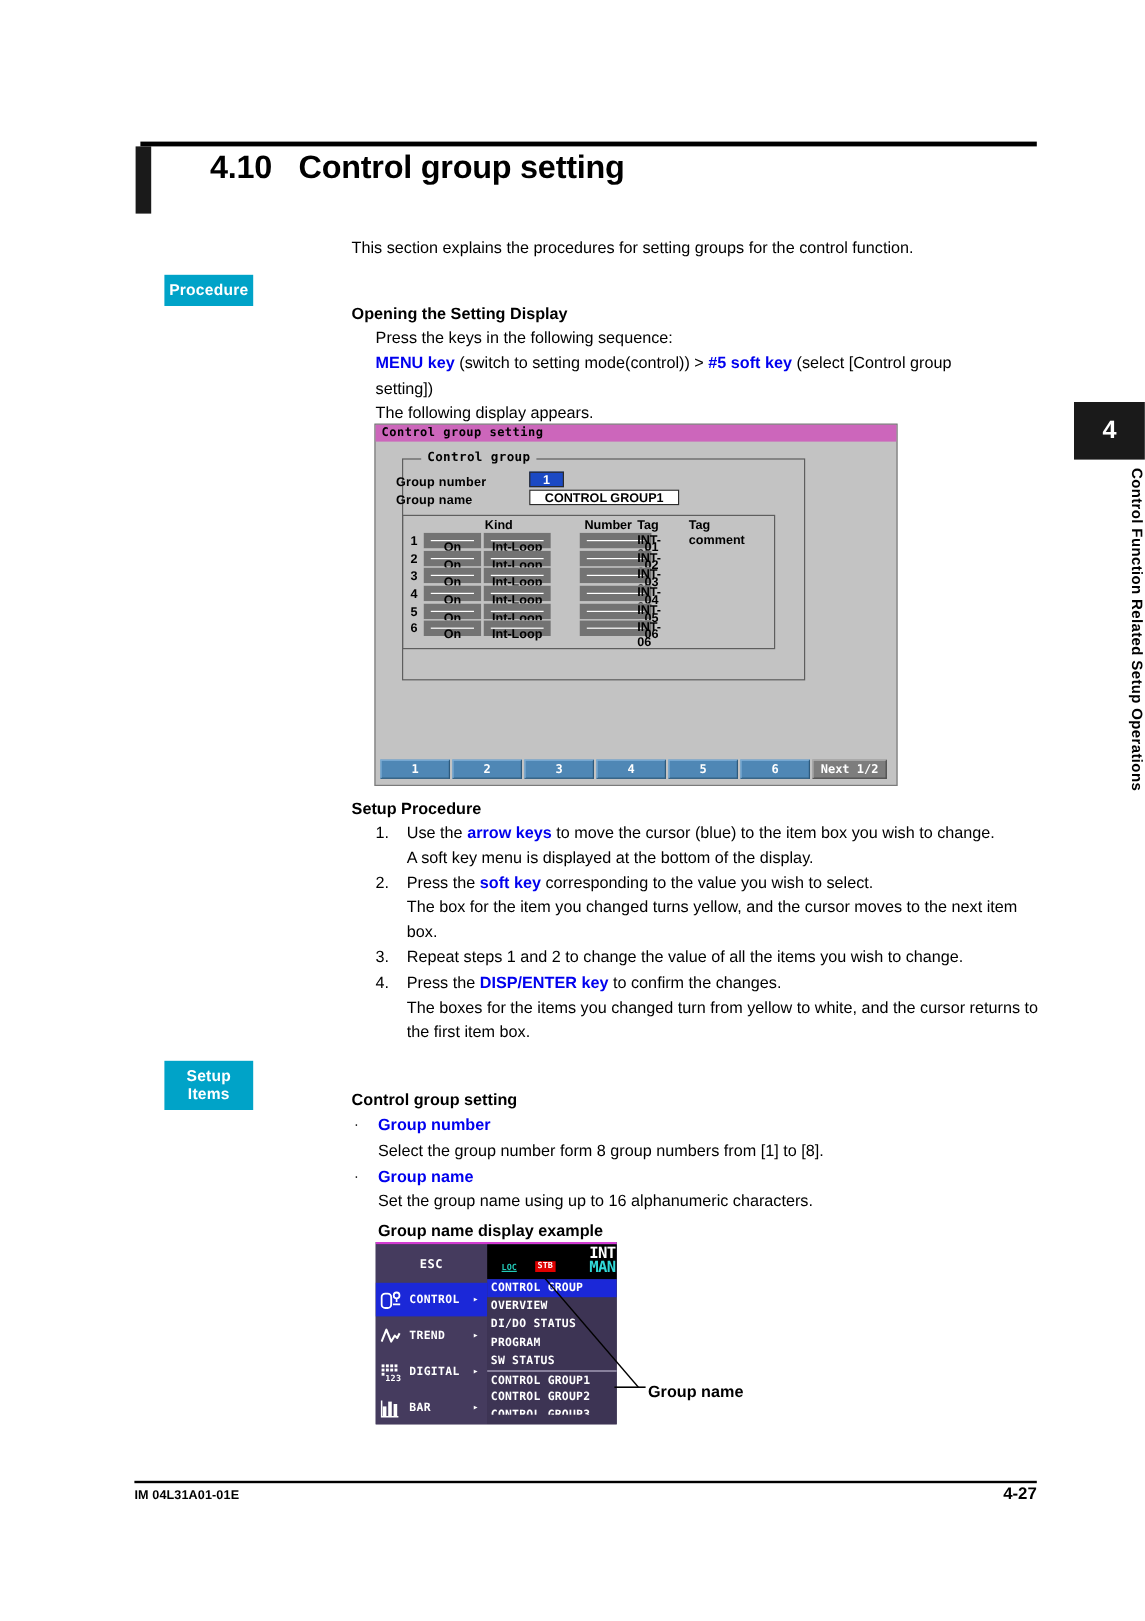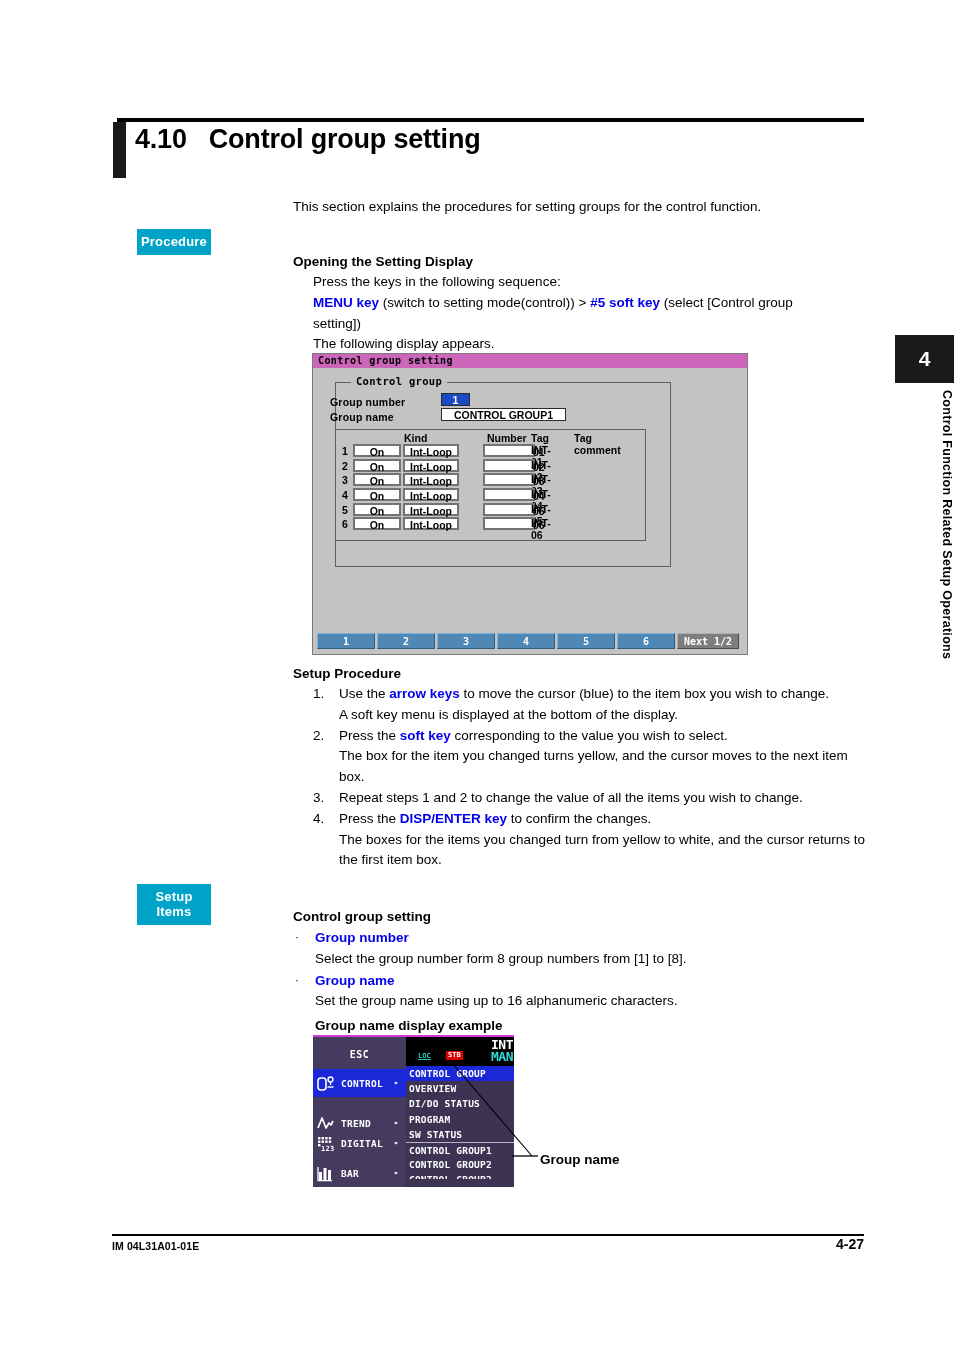"4.10" .section-title .num { margin-left: none -> 40px }
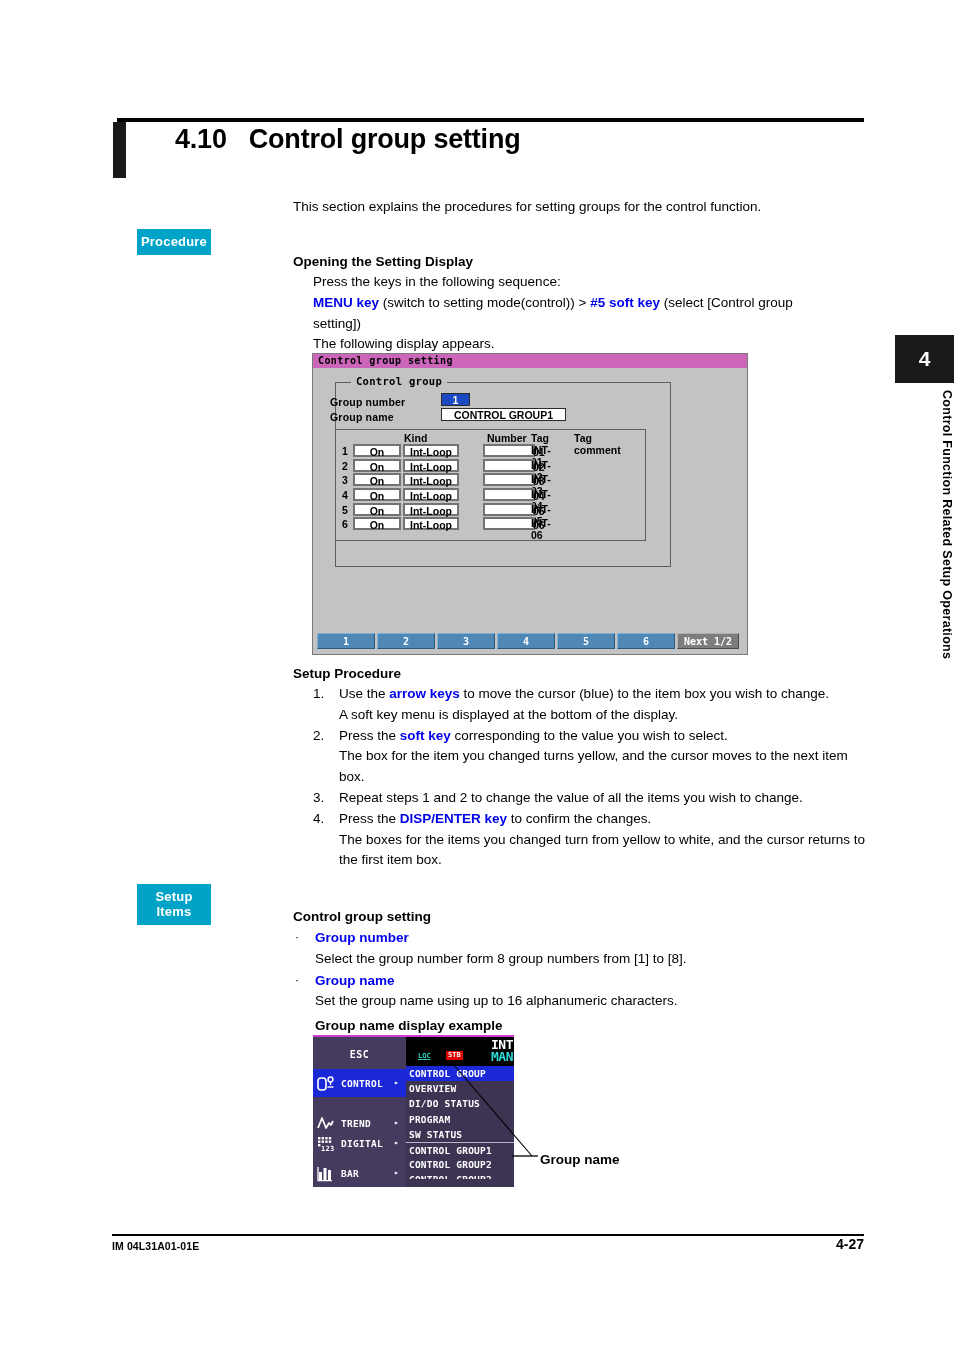"On" .cellbox { border: 2px solid #737373 -> 6px solid #737373 }
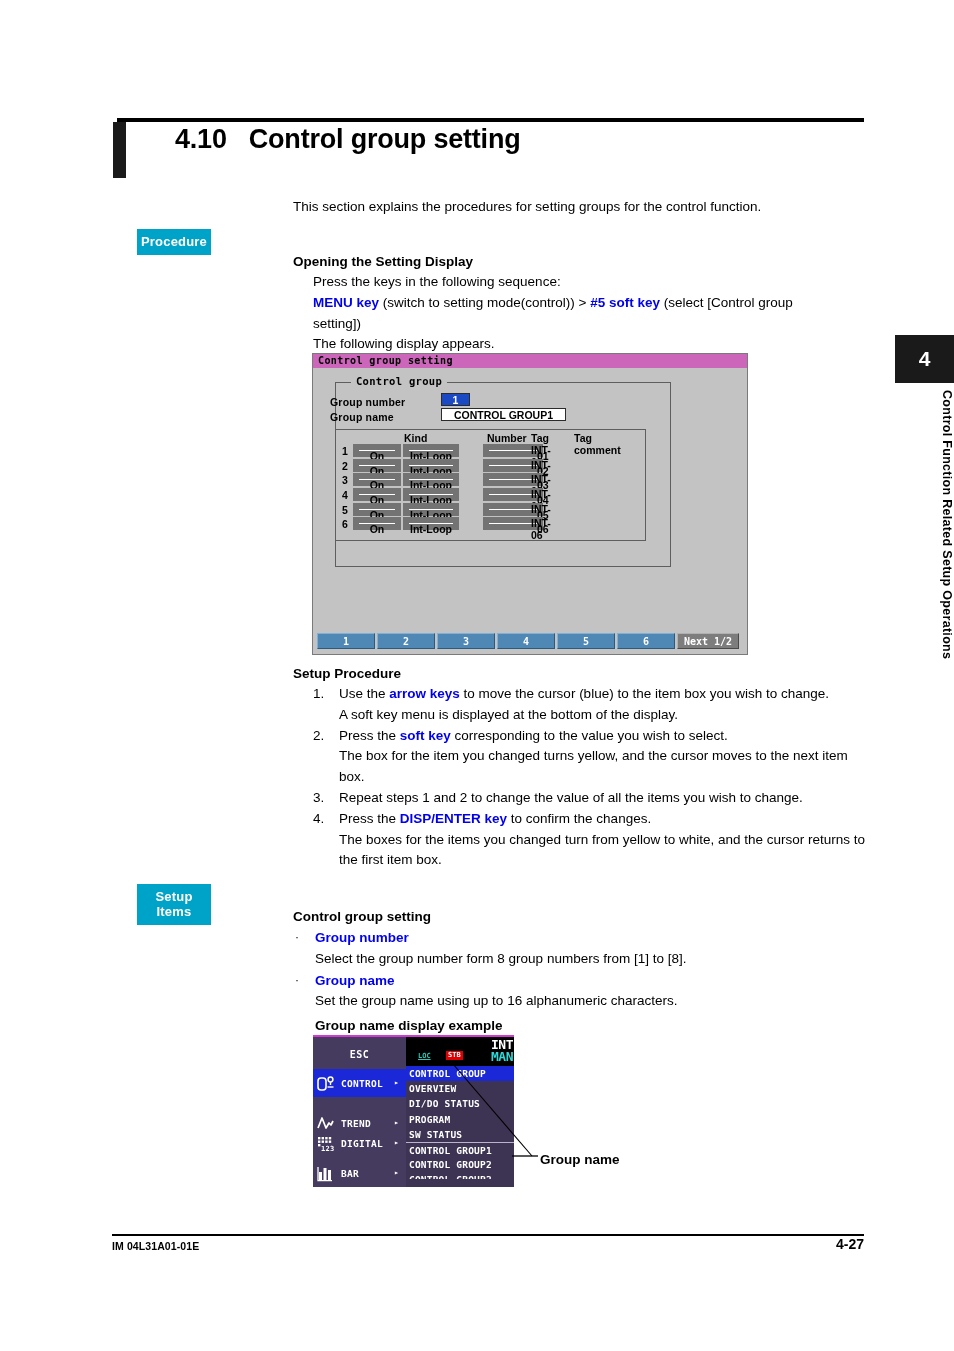"TREND" div.menu-item { top: 72px -> 62px }
